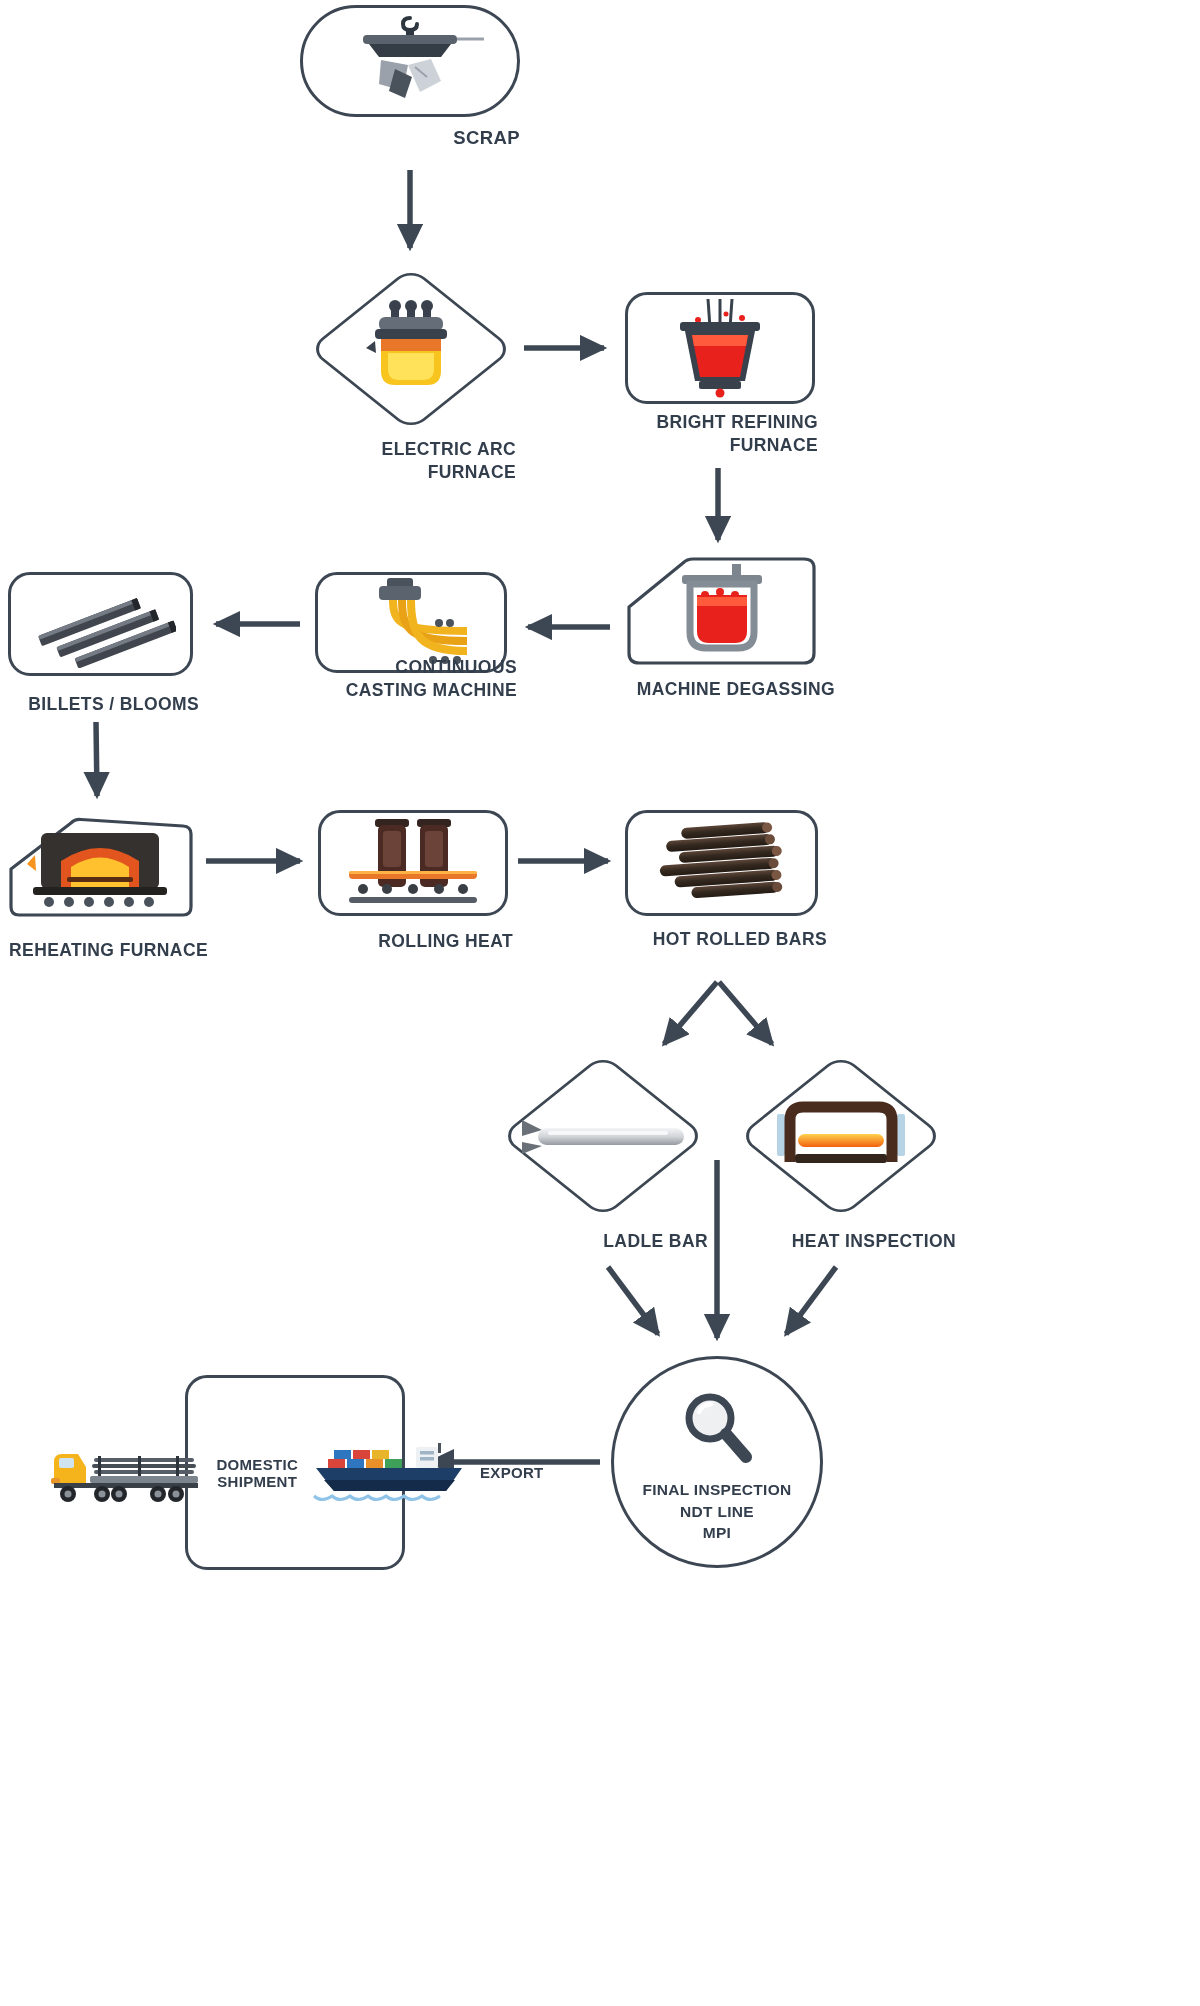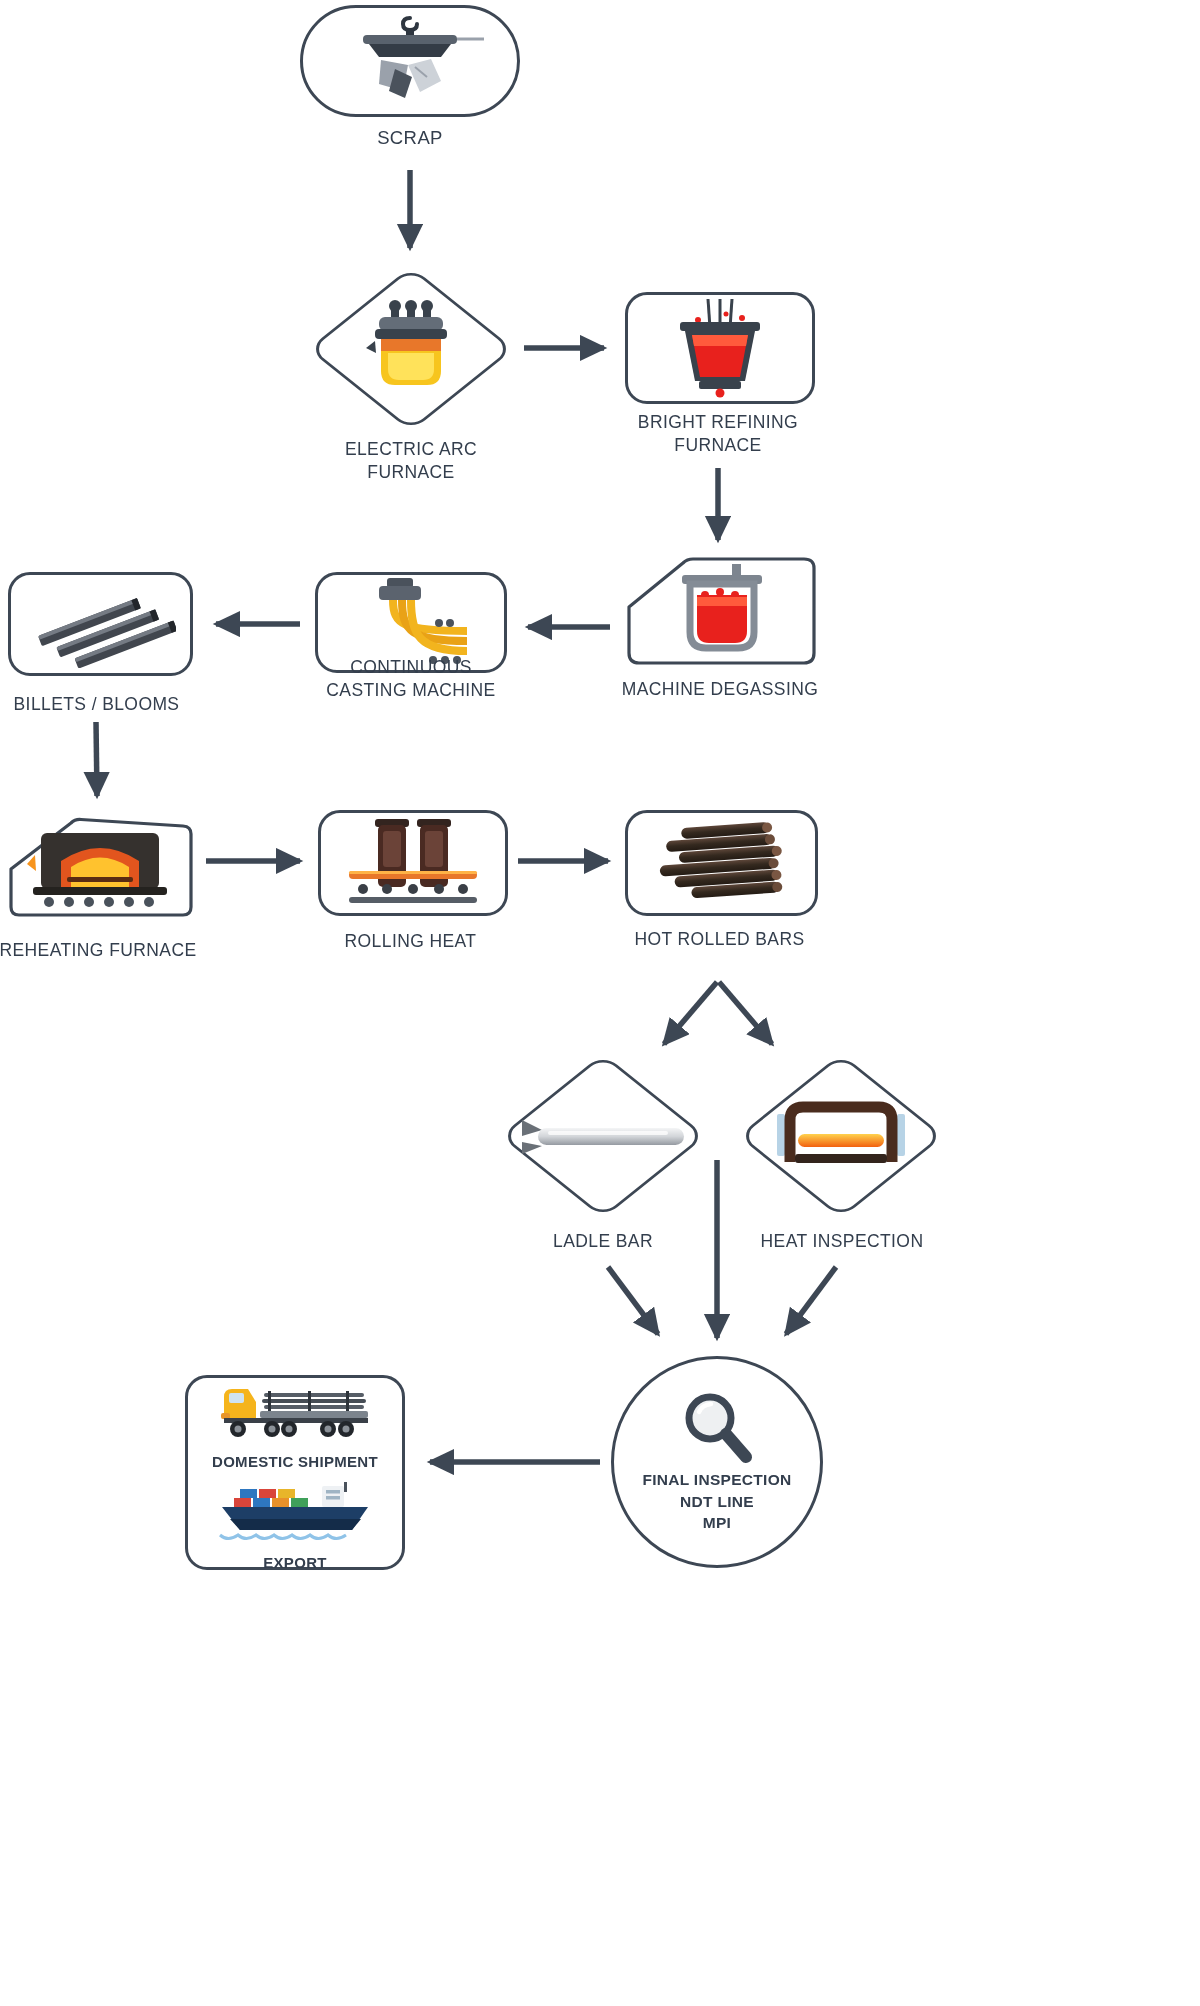"SCRAP" .label { font-weight: normal -> bold; text-align: center -> right }
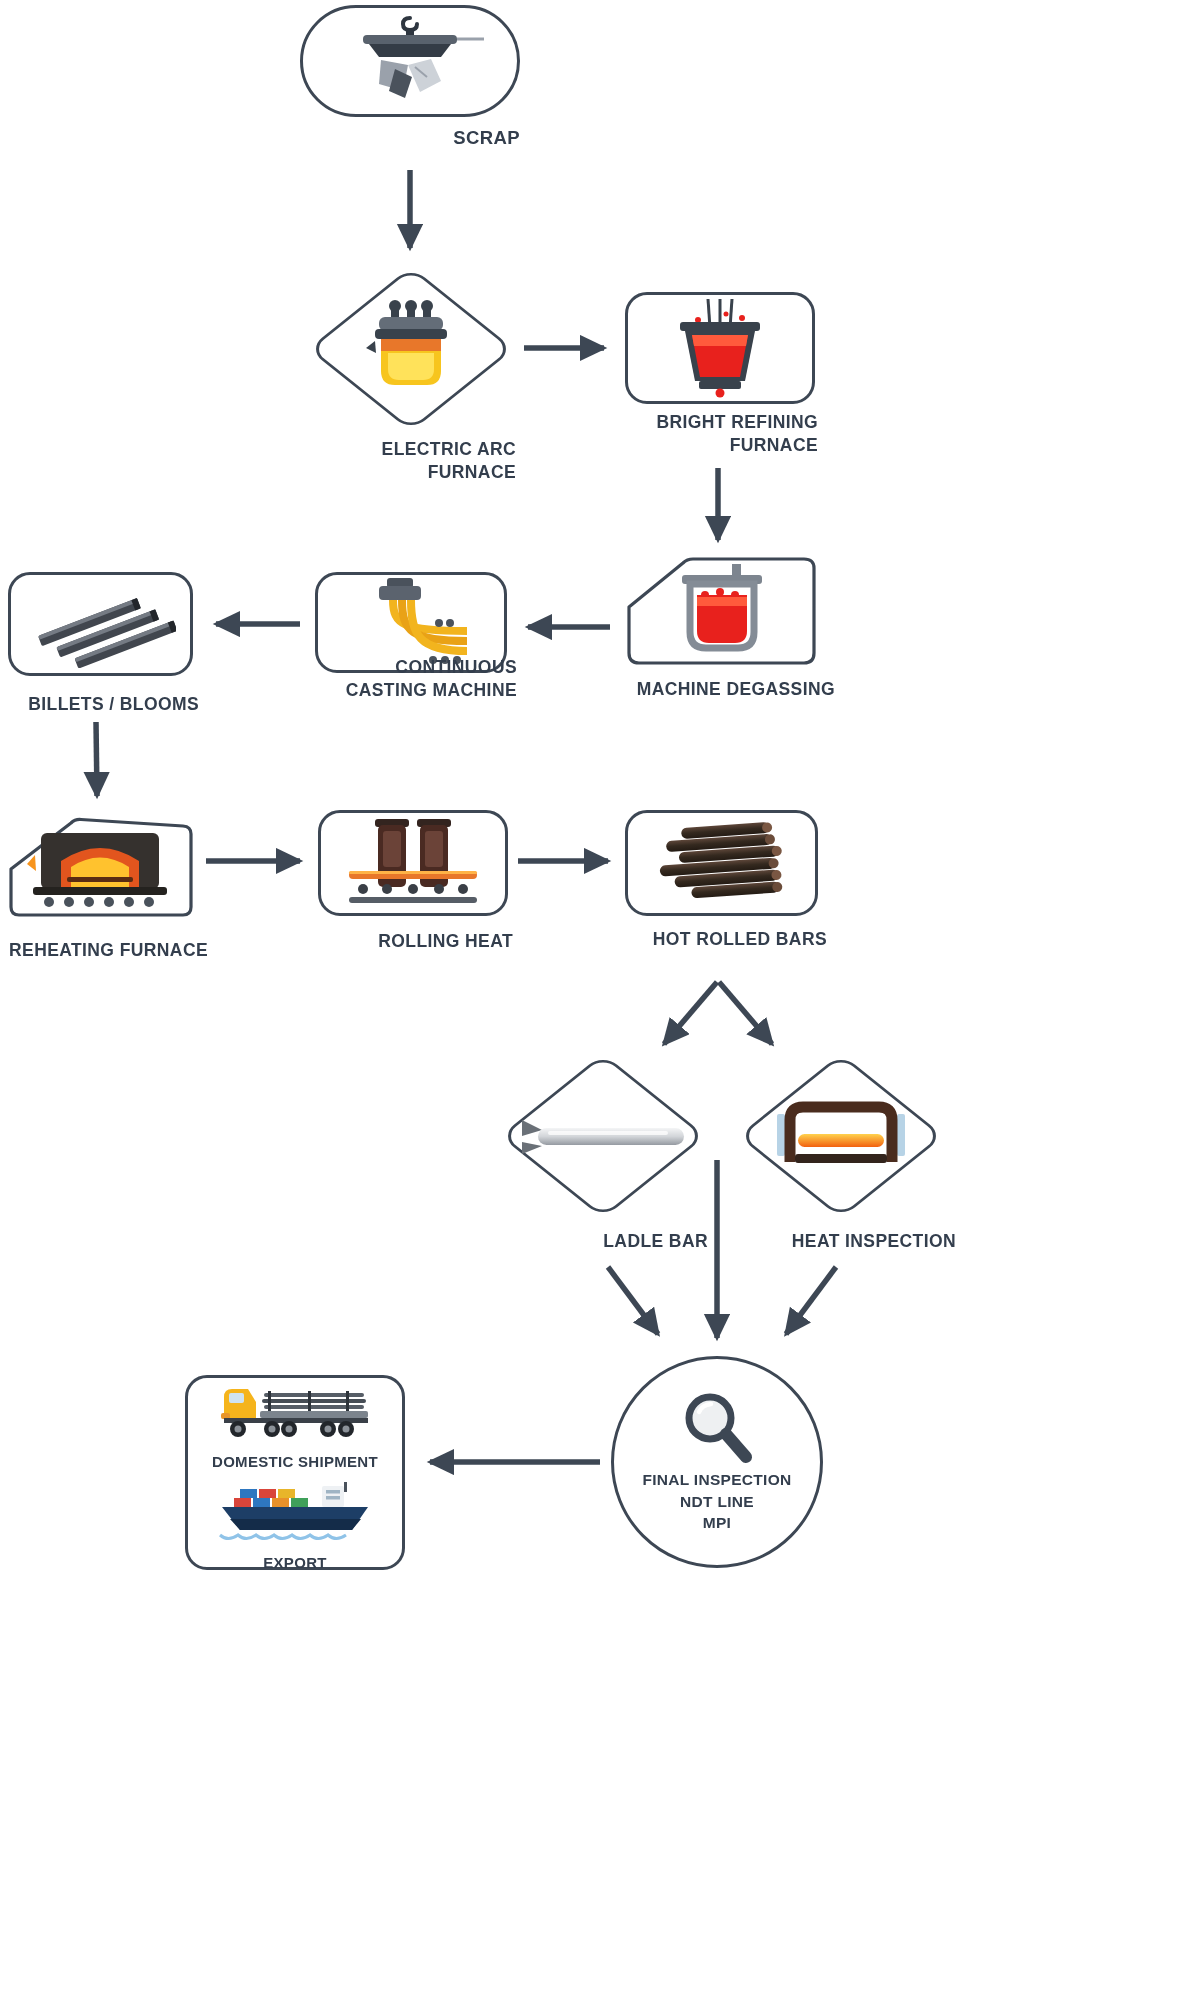"DOMESTIC SHIPMENT" .ship-box { flex-direction: column -> row }
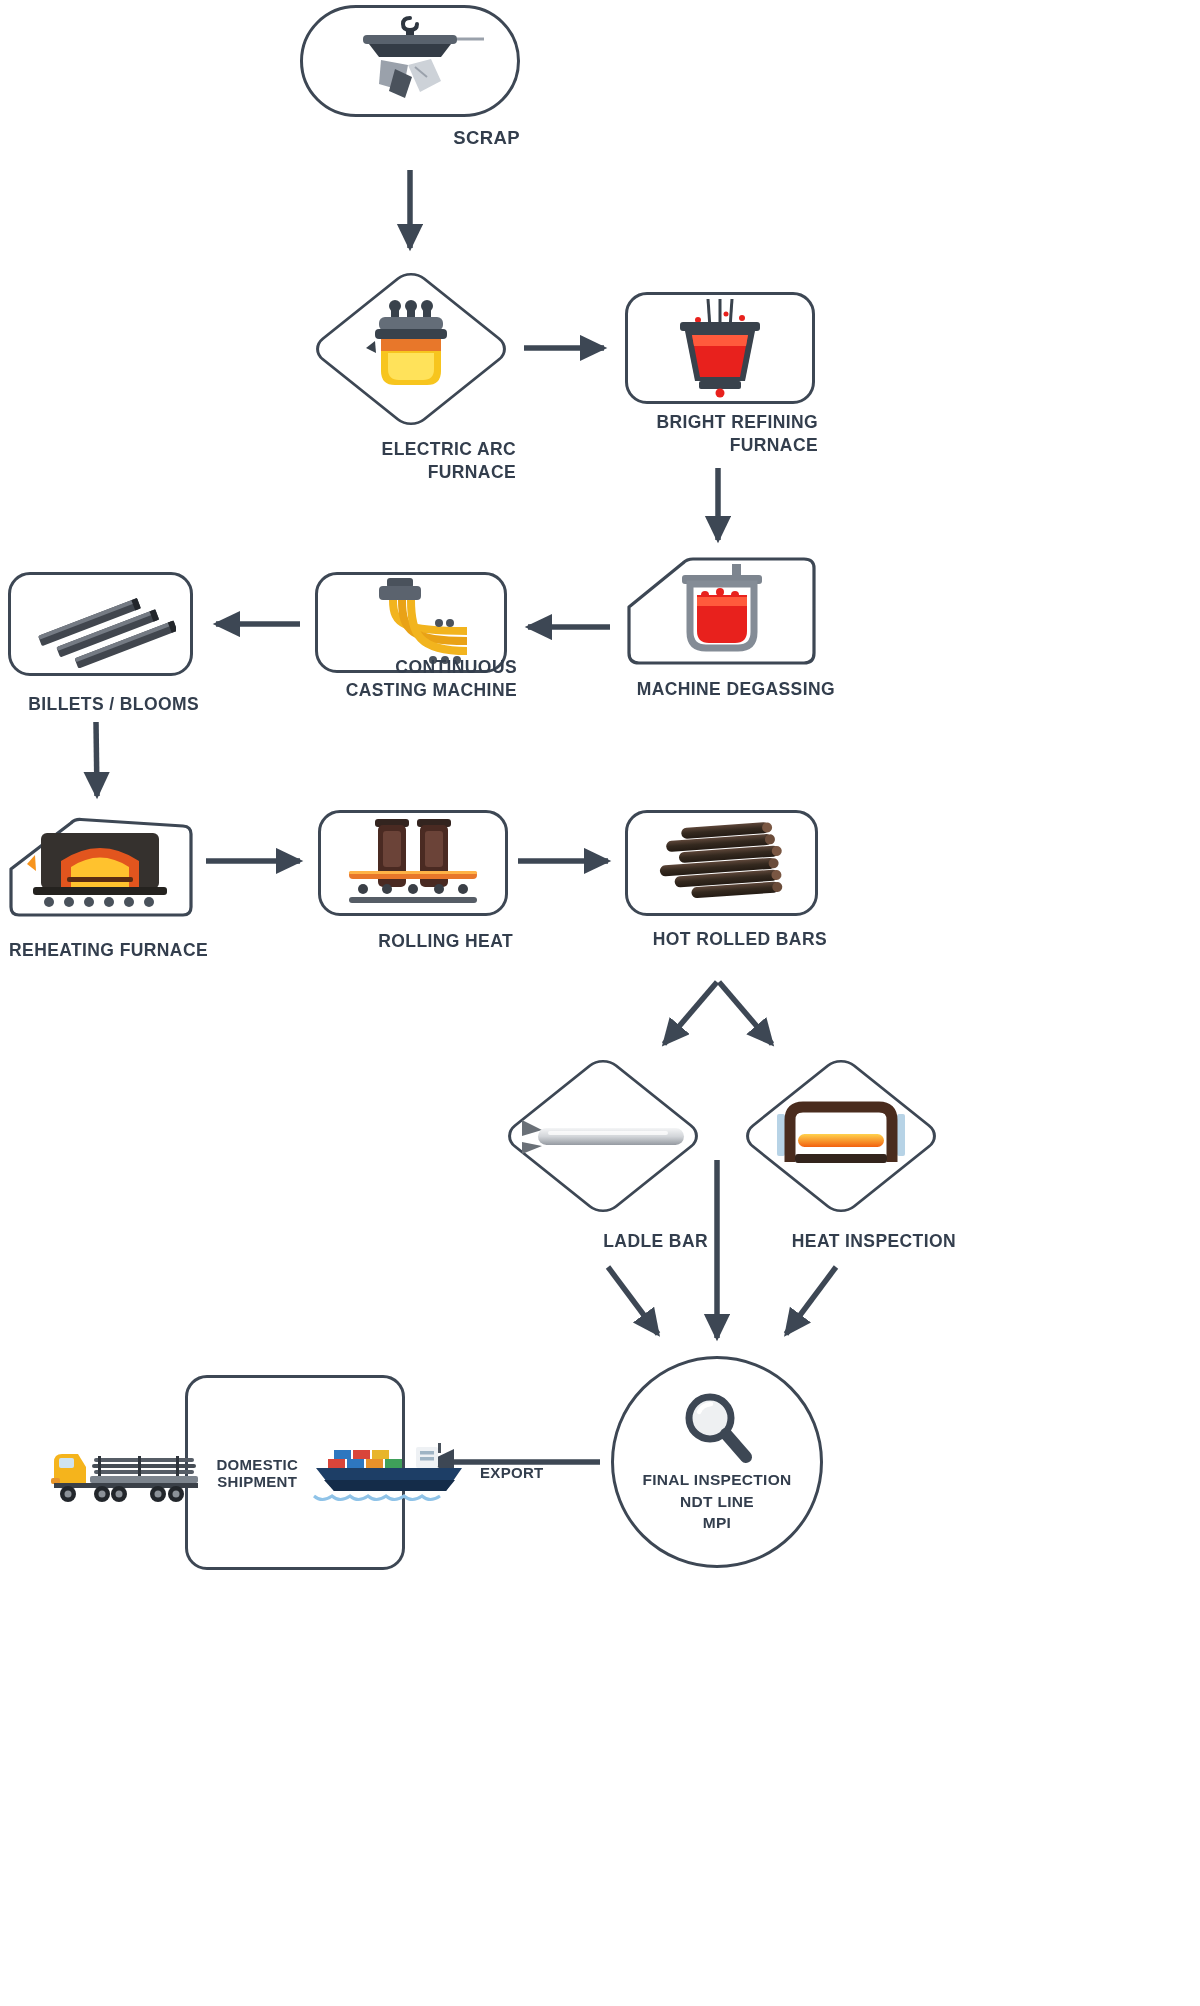"FINAL INSPECTION" .circlenode { gap: none -> 10px }
